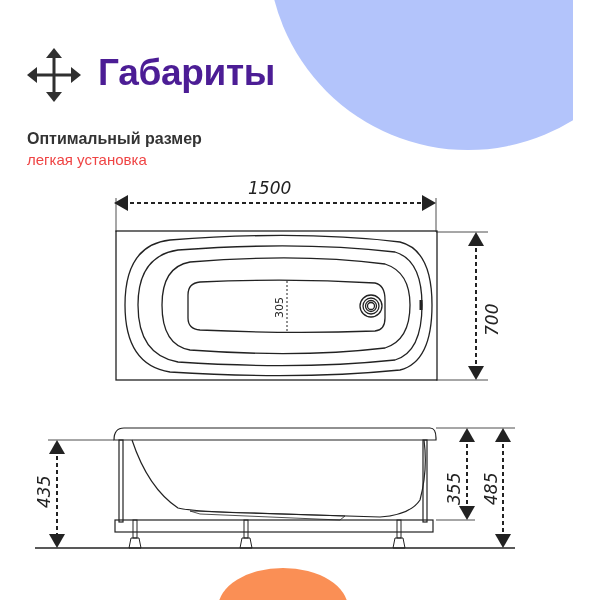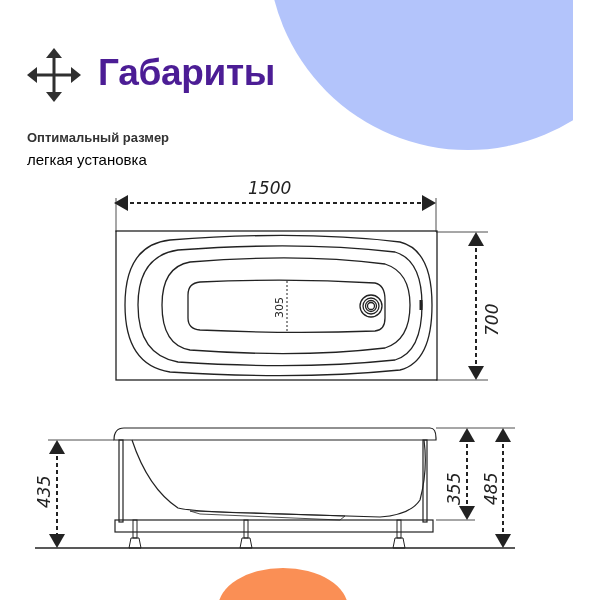"Оптимальный размер" .subtitle { font-size: 13px -> 16px }
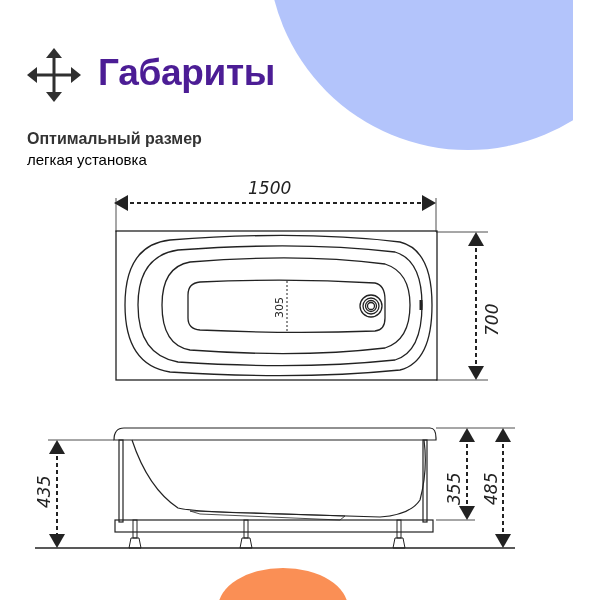"легкая установка" .subtitle2 { color: #000000 -> #ef4444 }
